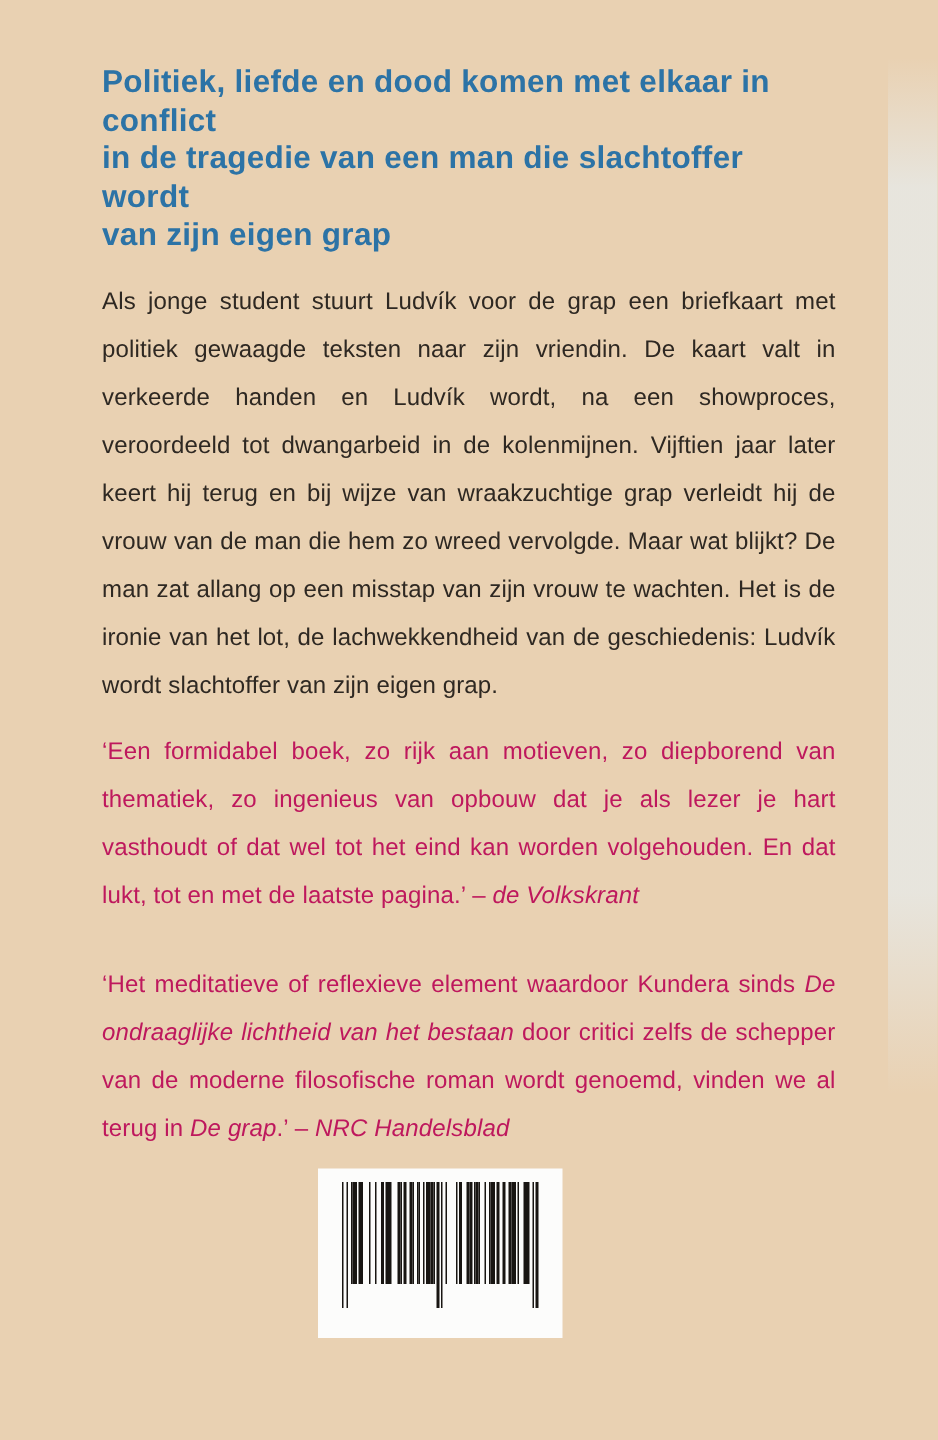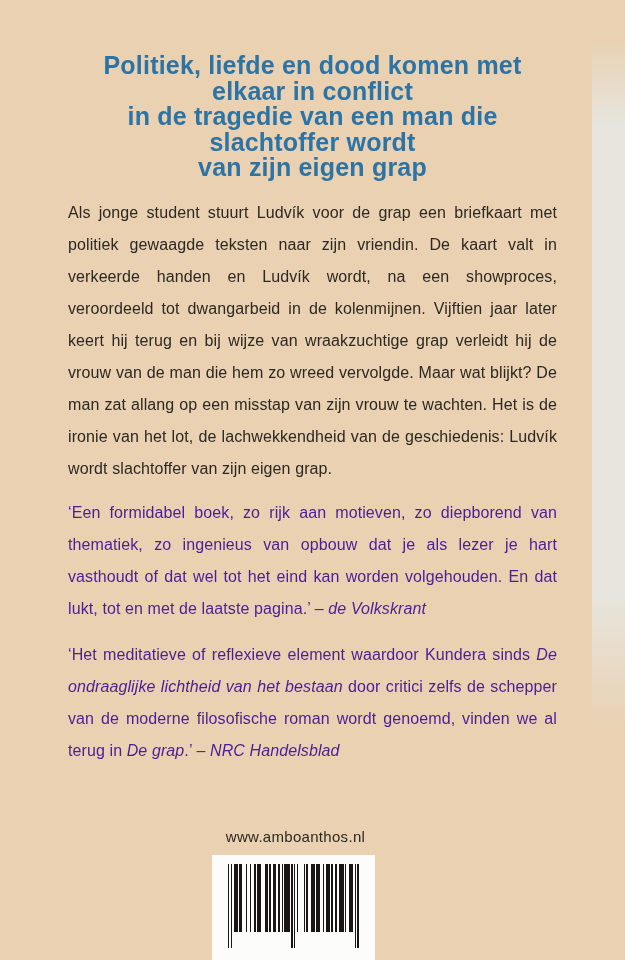"Politiek, liefde en dood komen" .tagline { font-size: 25px -> 21px; margin-top: 53px -> 42px; text-align: center -> none }
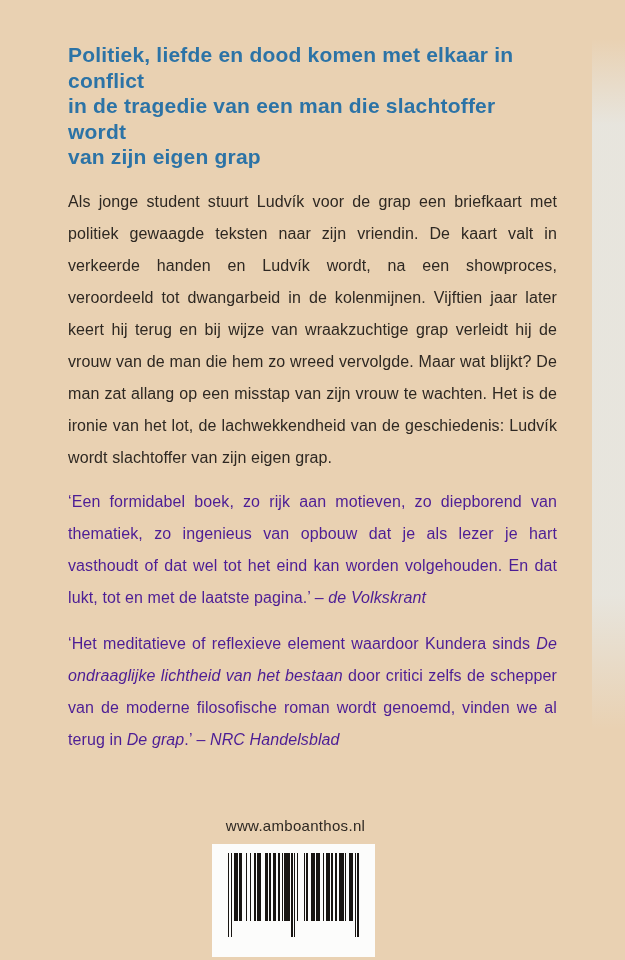"‘Een formidabel boek, zo rijk" .quote { color: #4c1d95 -> #be185d }
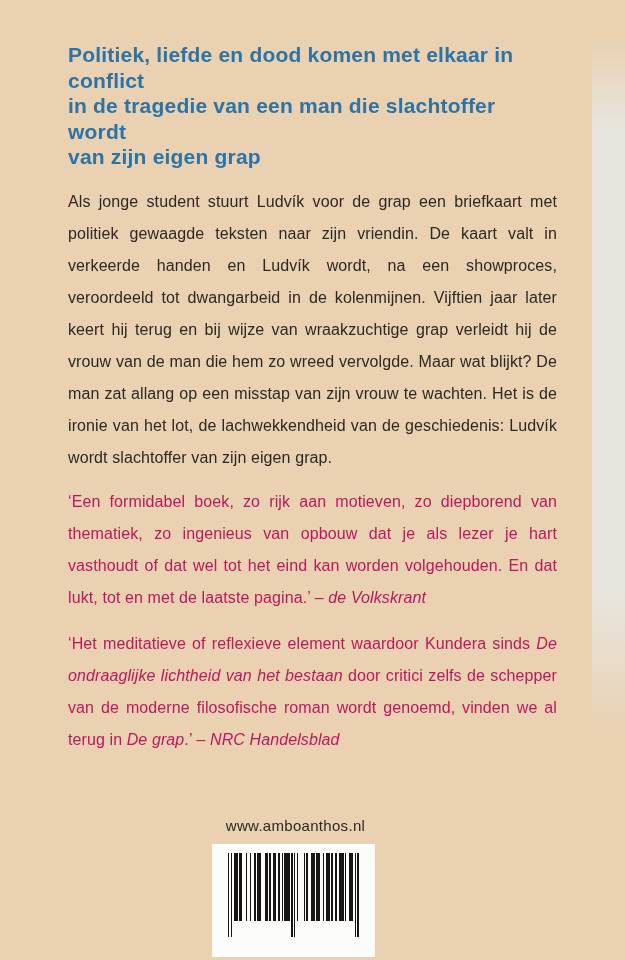"‘Het meditatieve of reflexieve element" .q2 { margin-top: 14px -> 27px }
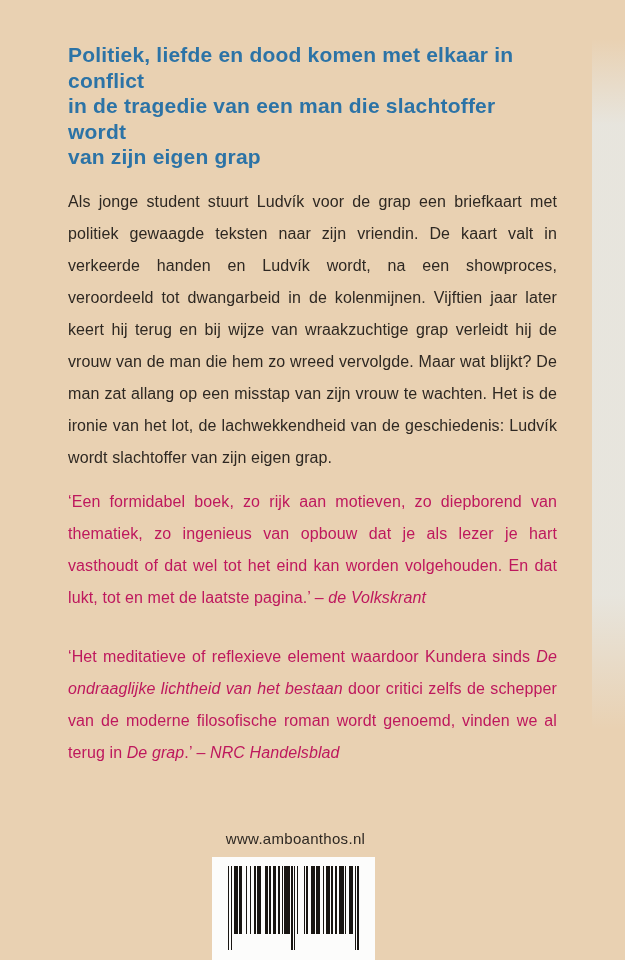"www.amboanthos.nl" div.website { html: <div>www.amboanthos.nl</div> -> none }
